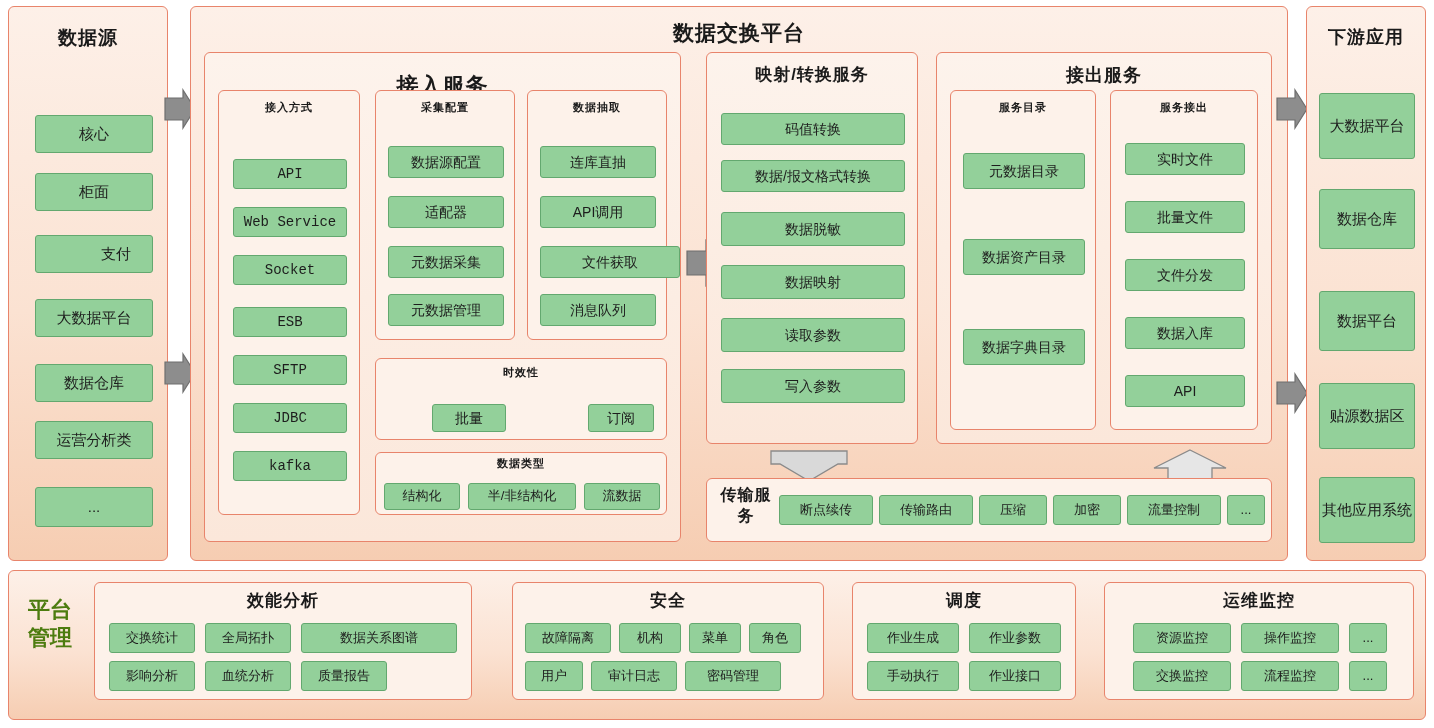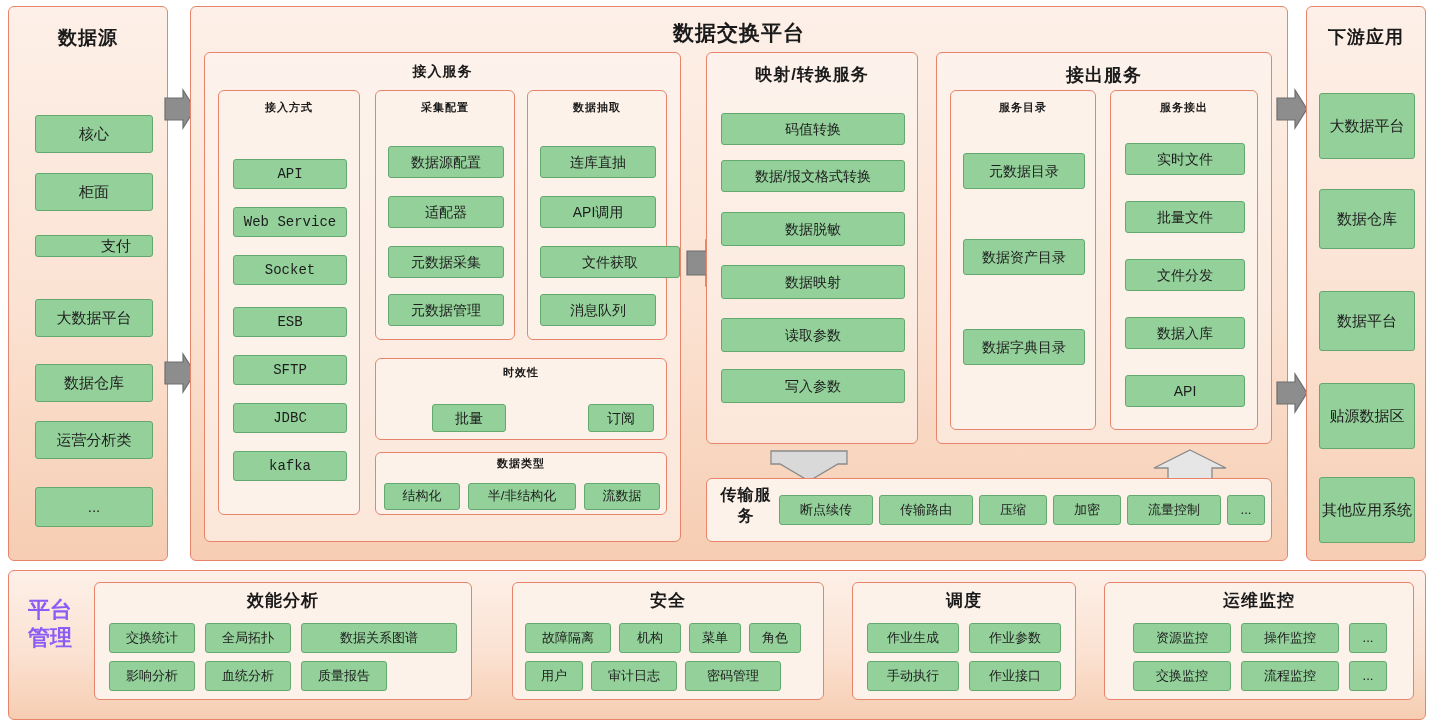"接入服务" div.ttl { font-size: 14px -> 22px; margin-top: 10px -> 18px }
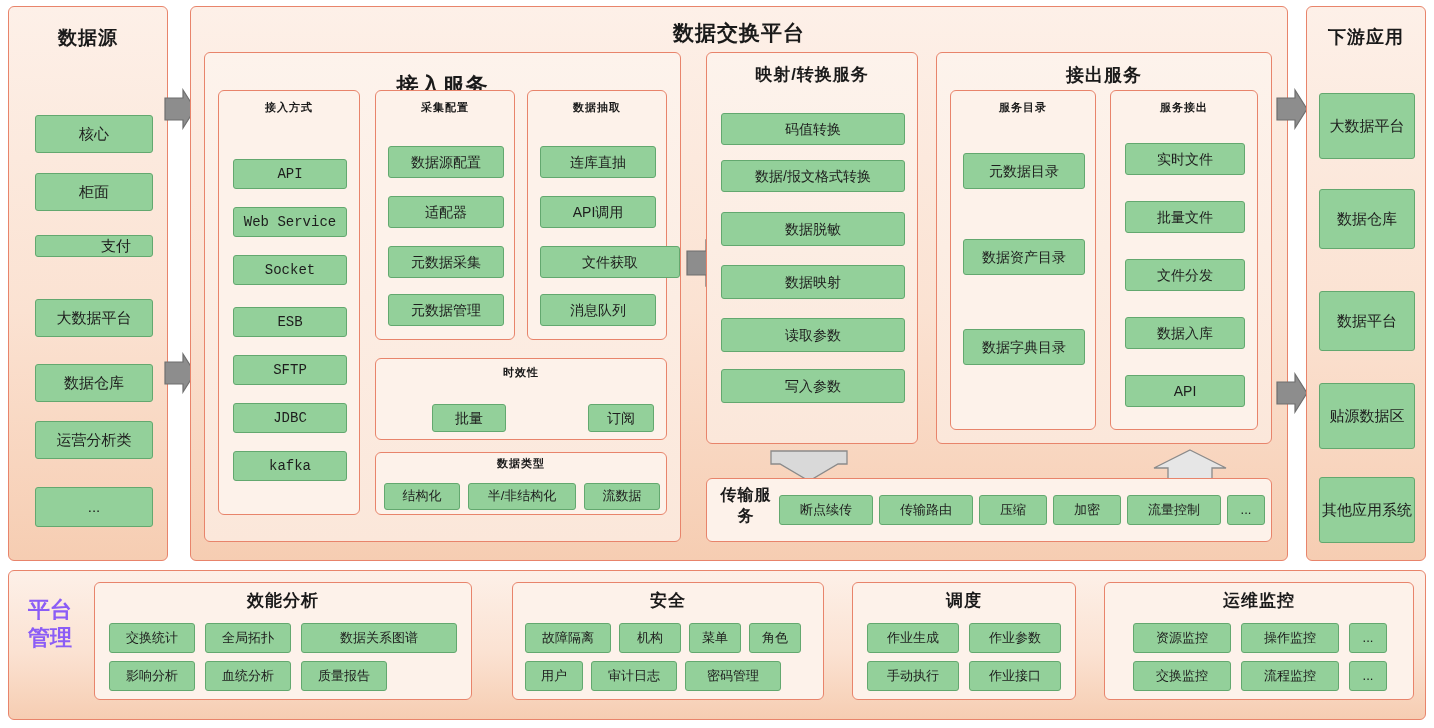"支付" div.gbox { height: 22px -> 38px }
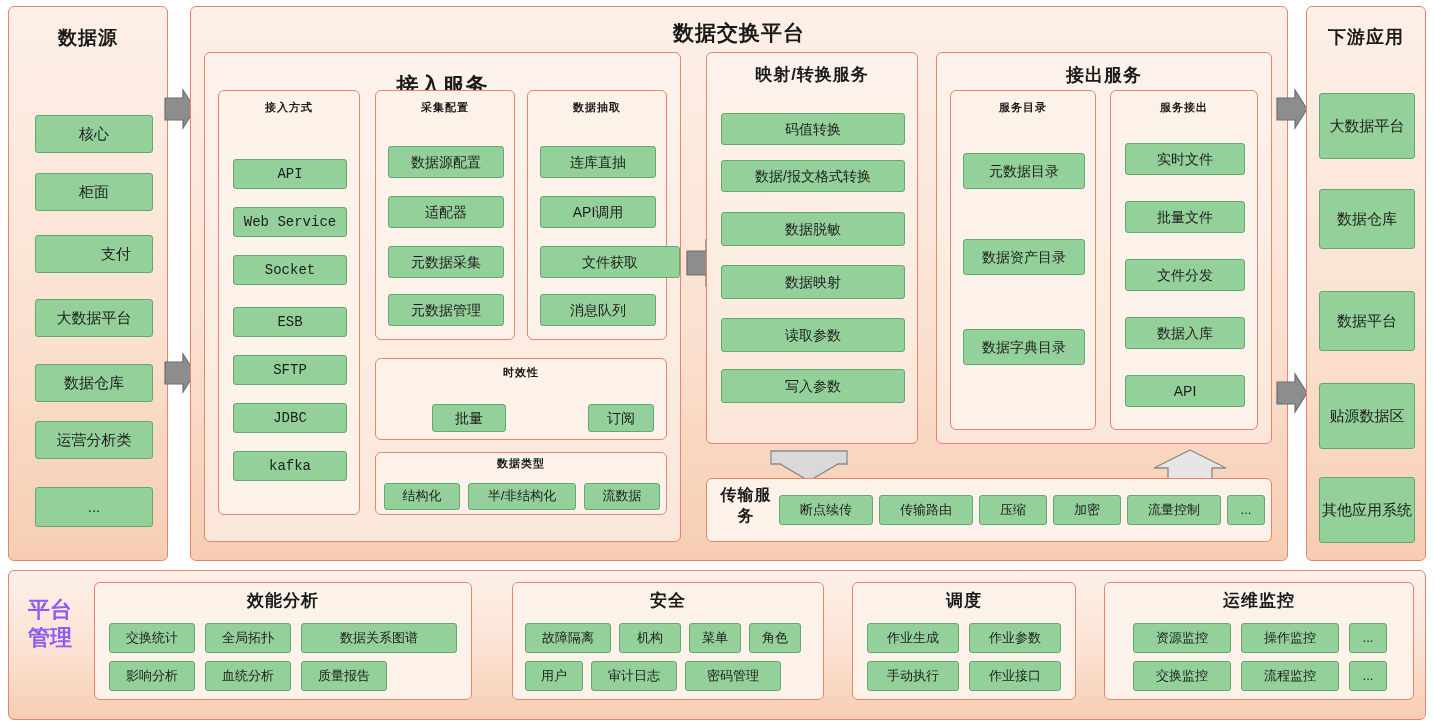"平台管理" .mgmt-label { color: #8b5cf6 -> #4d7c0f }
